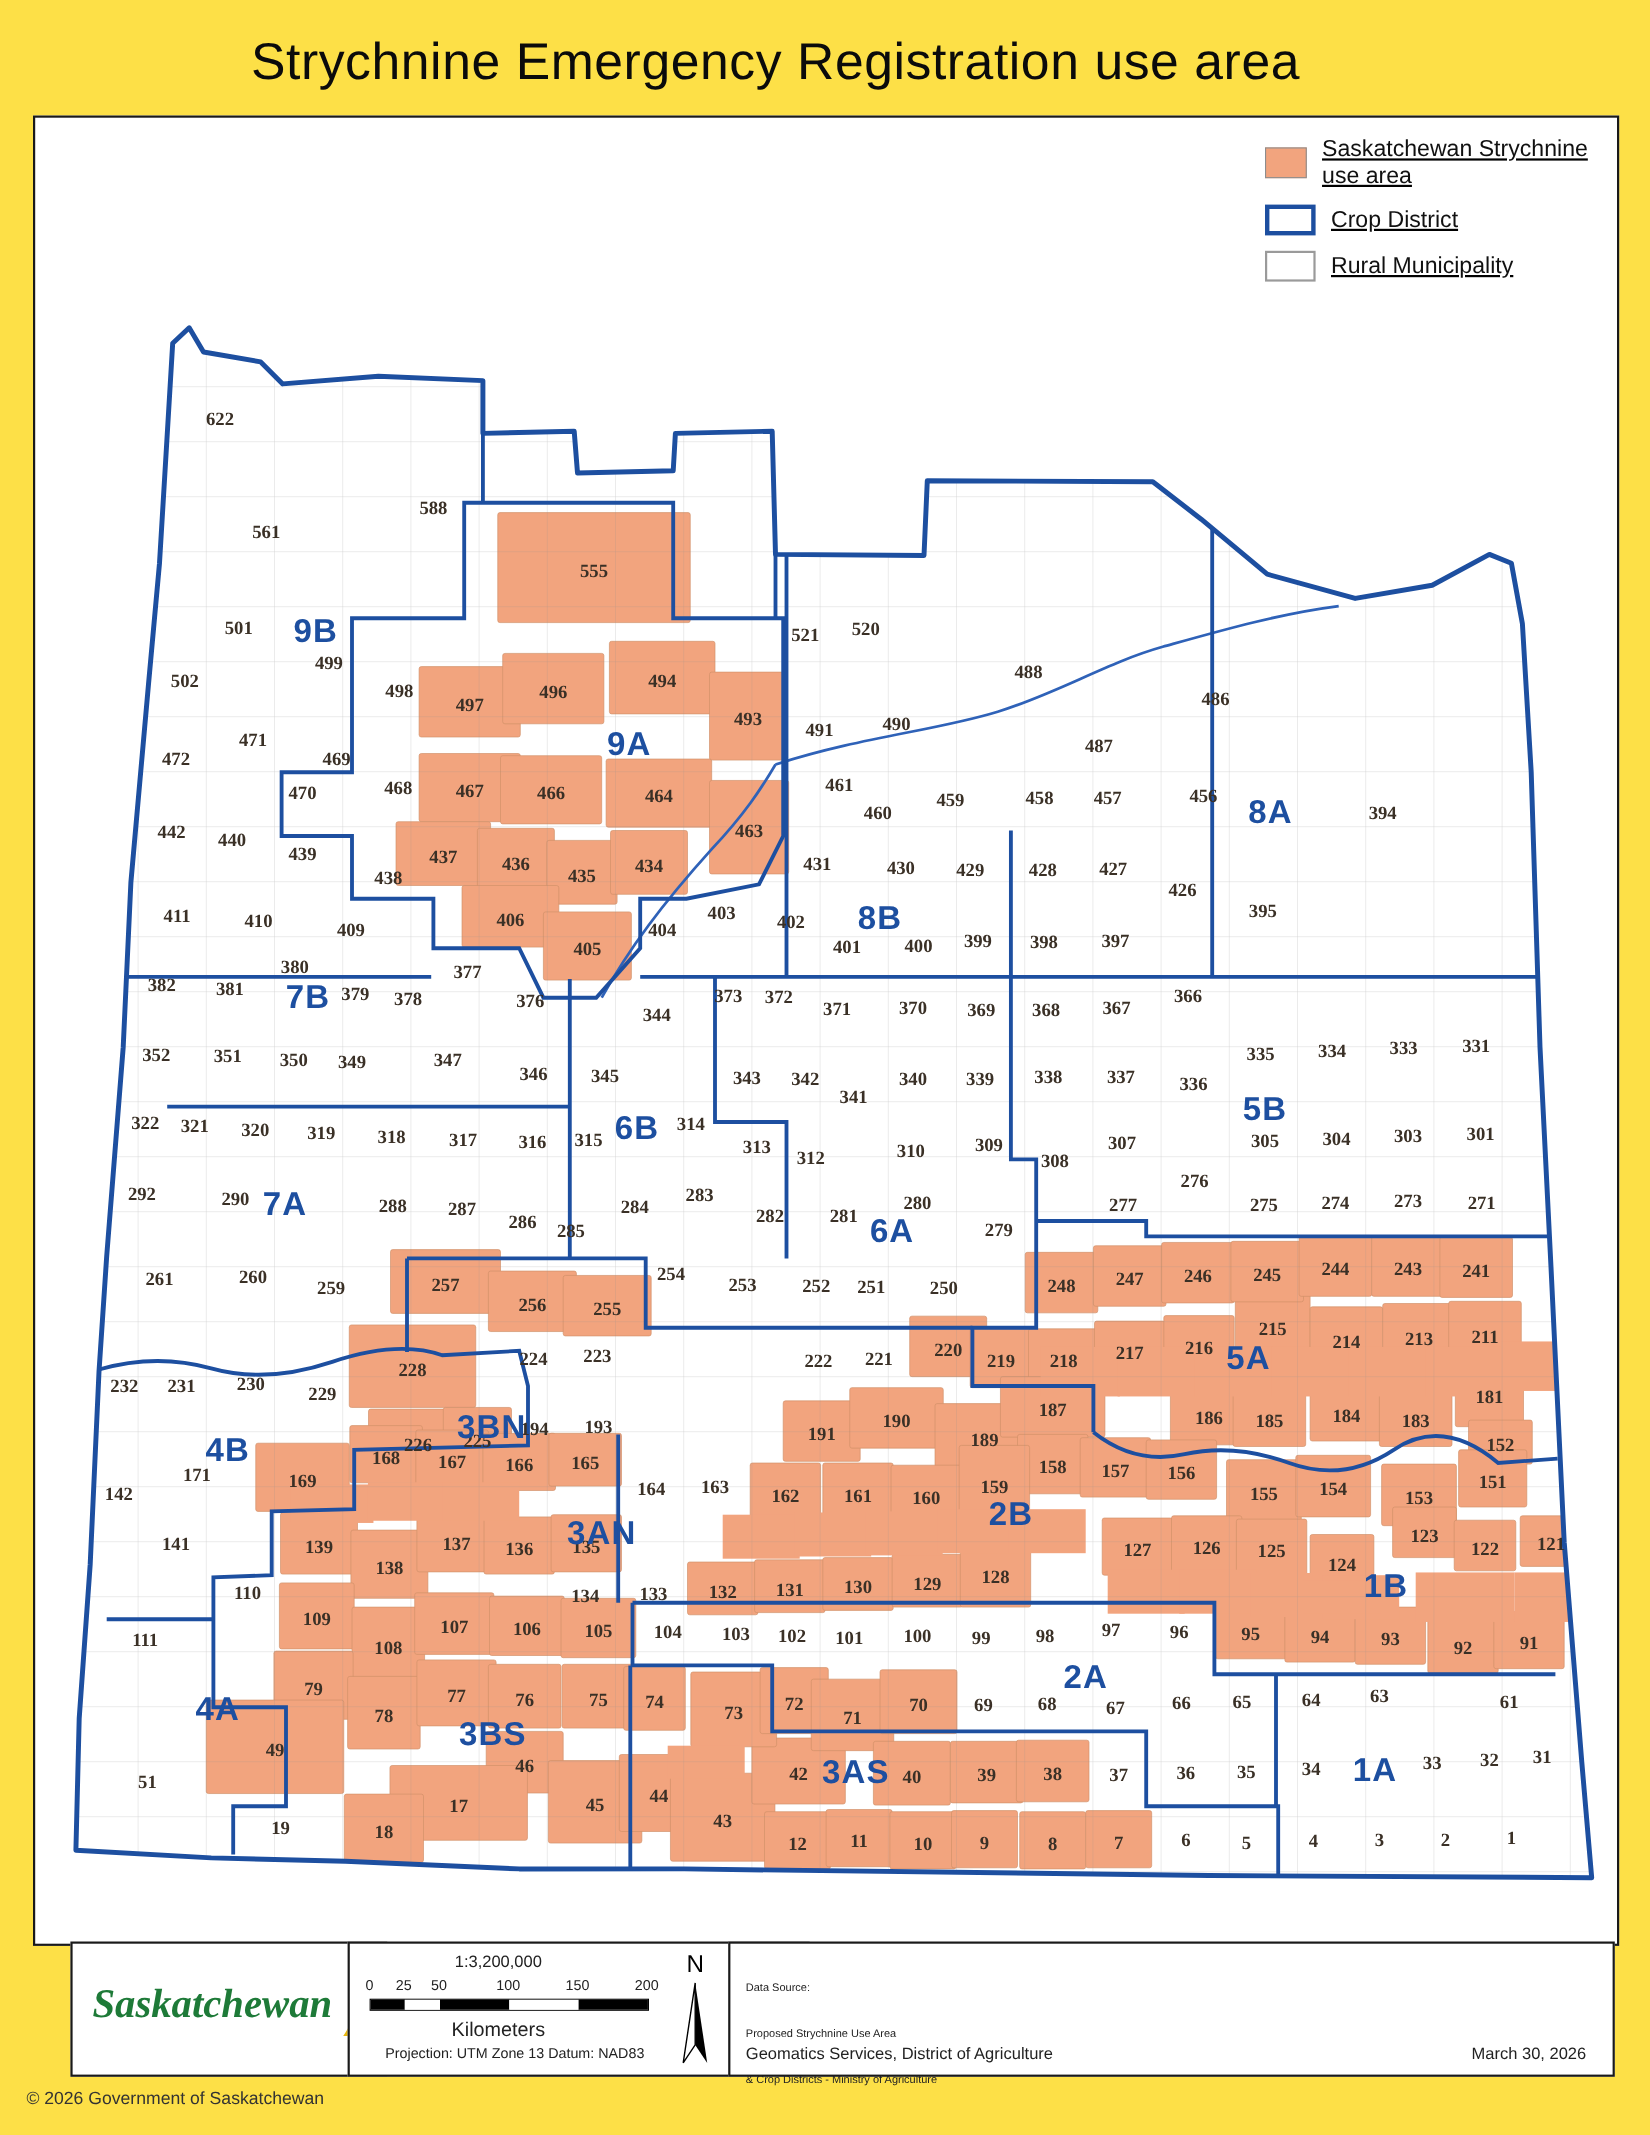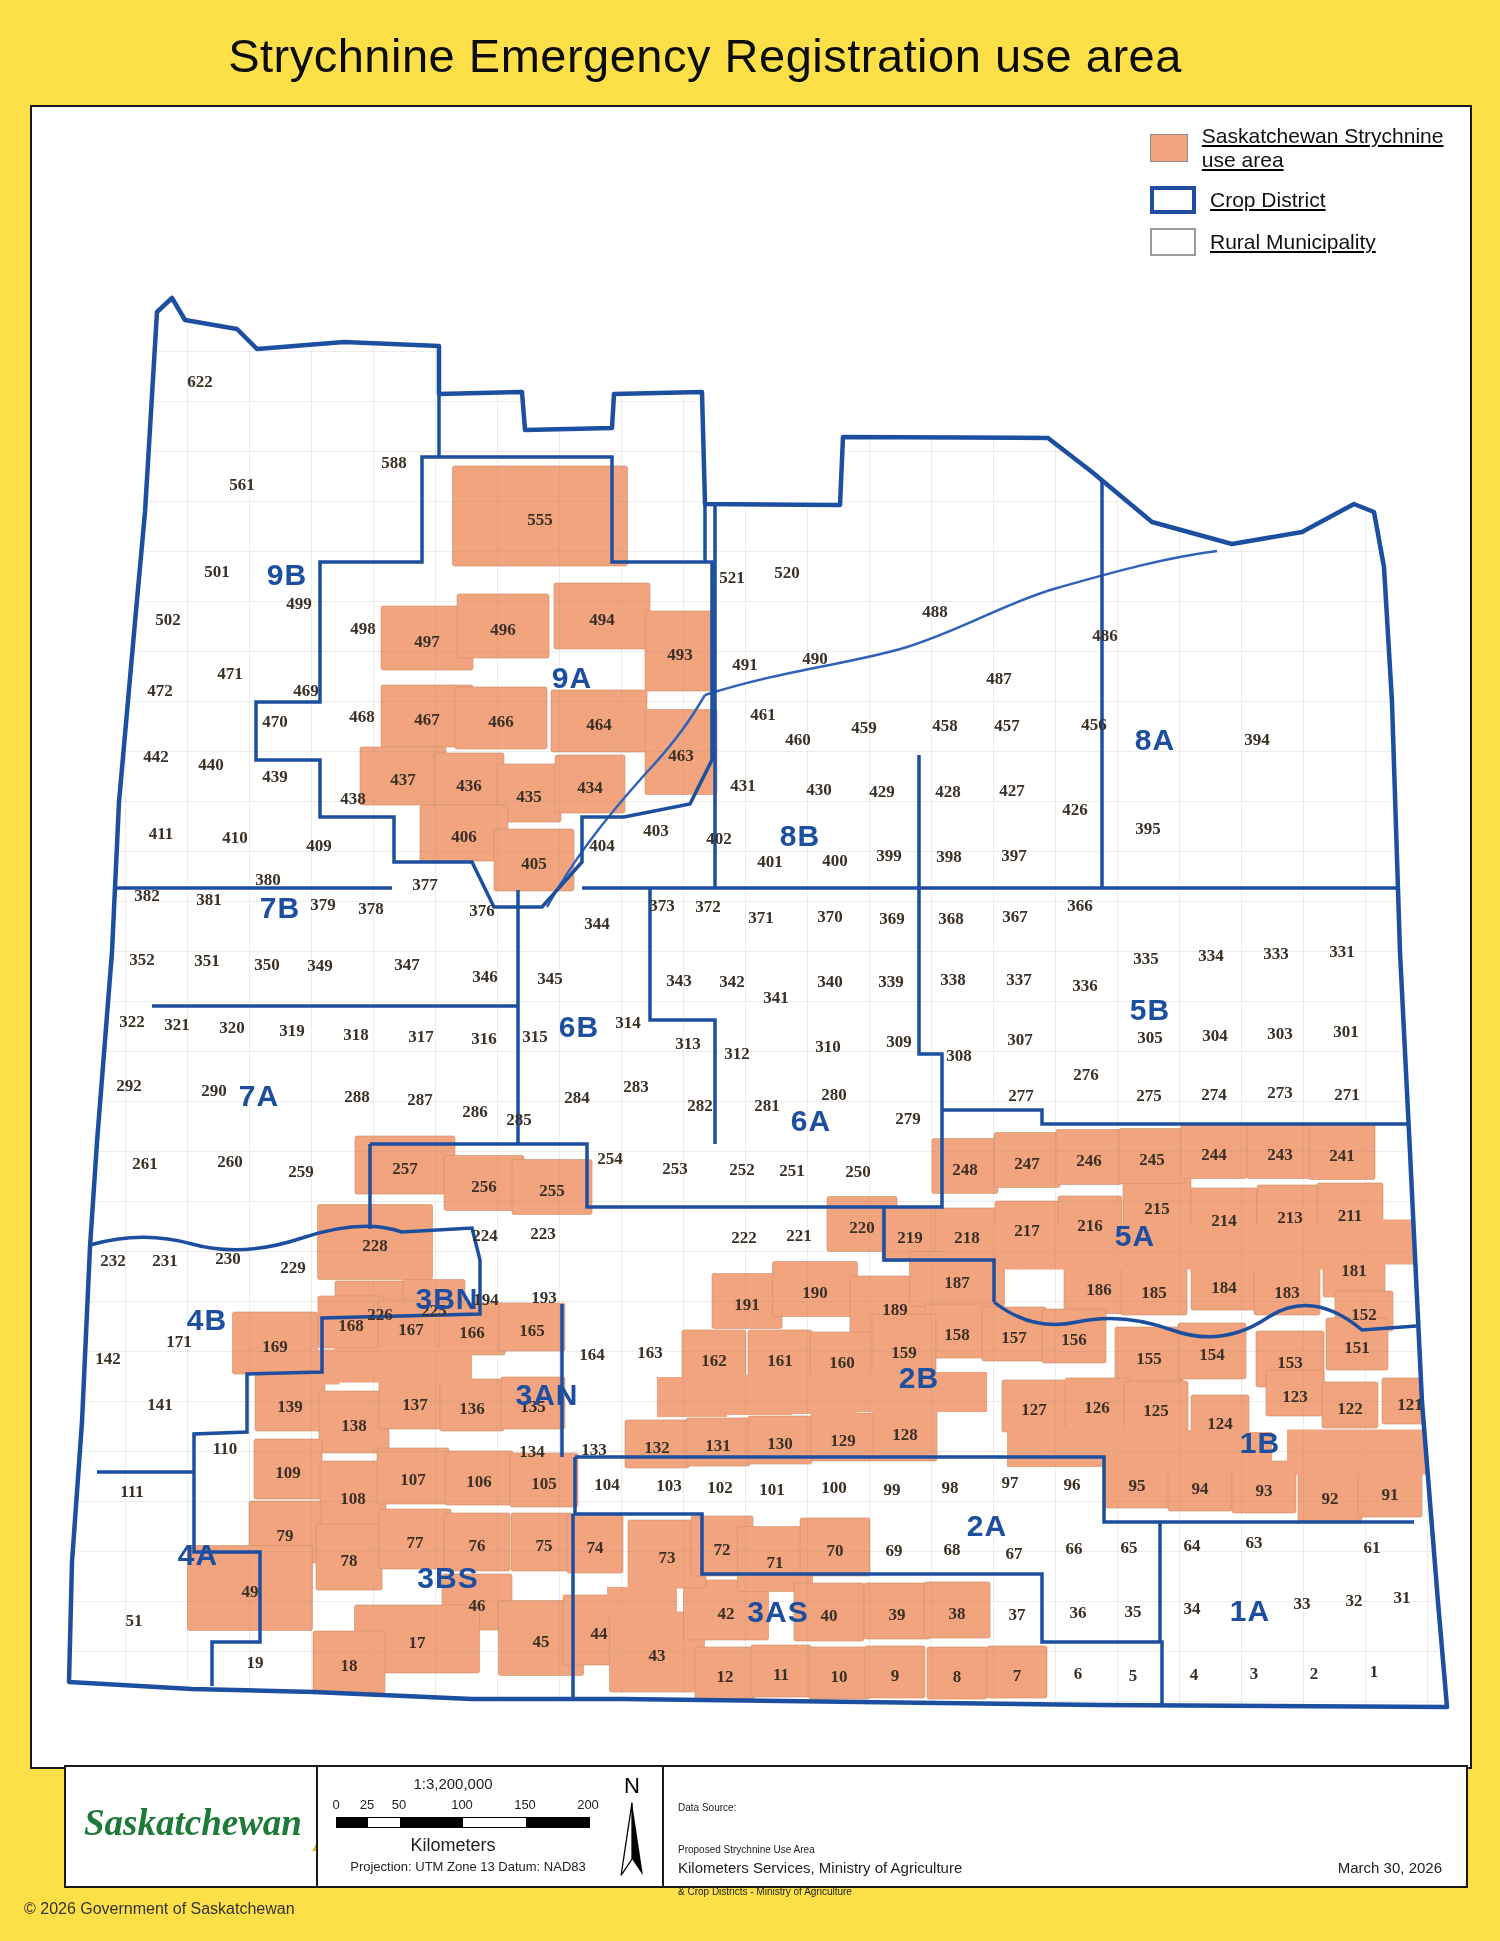"Kilometers Services, Ministry of" div.ds-credit { text: Kilometers Services, Ministry -> Geomatics Services, District }
